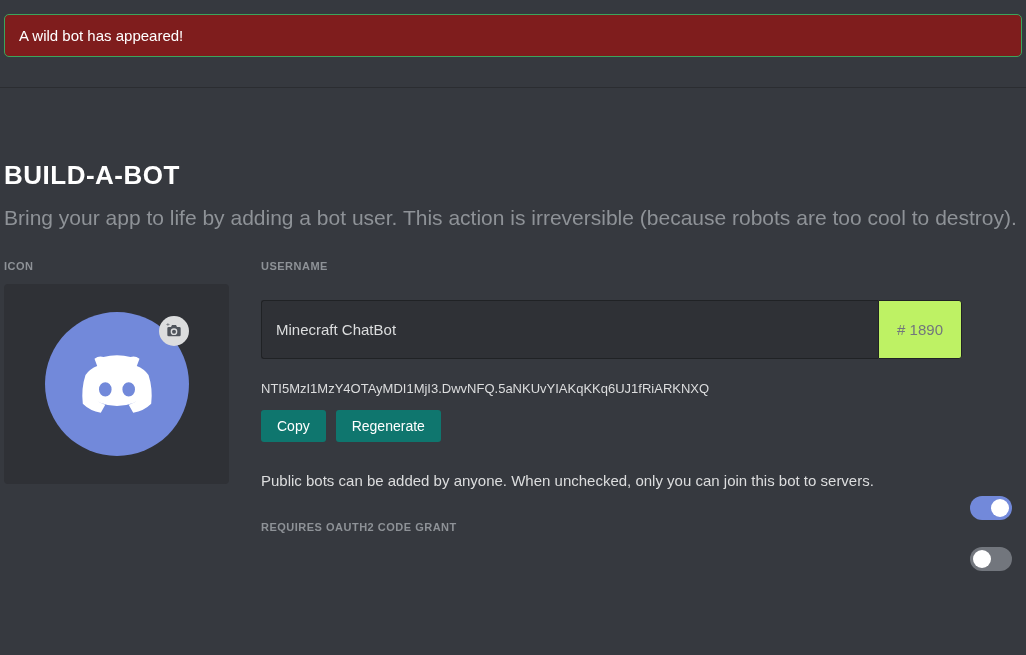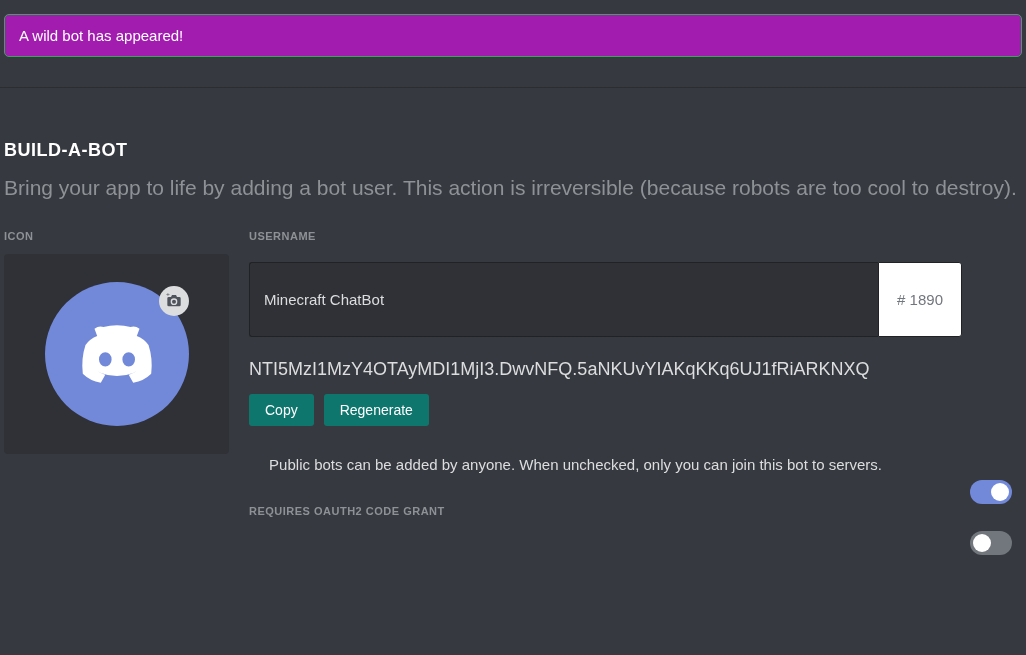"A wild bot has appeared!" .notification-bar { background: #a21caf -> #7f1d1d }
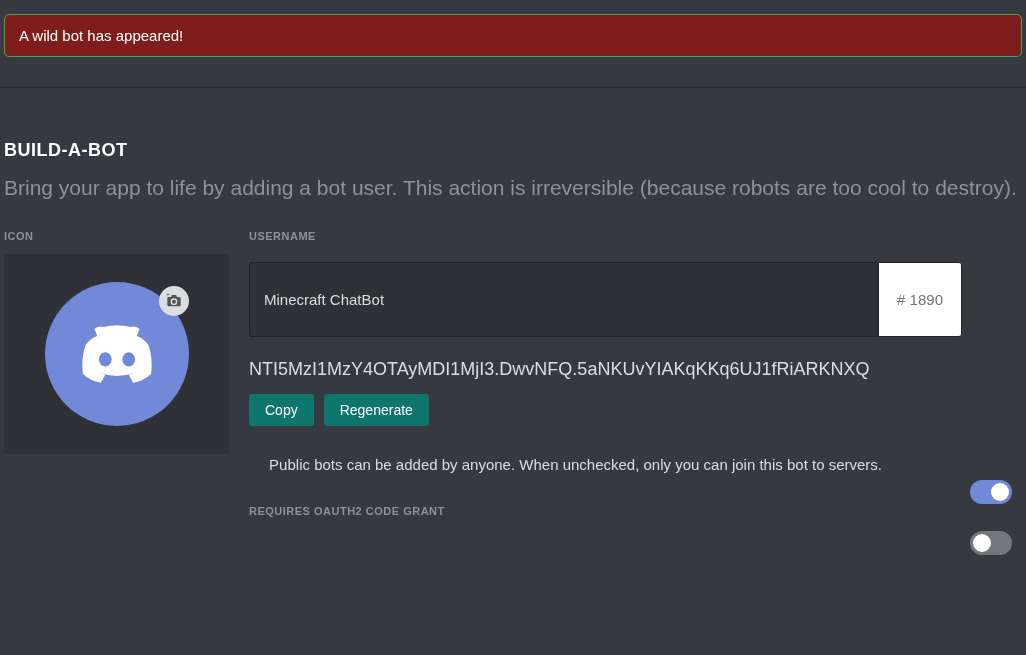"BUILD-A-BOT" .section-title { font-size: 18px -> 26px; margin-top: 52px -> 72px }
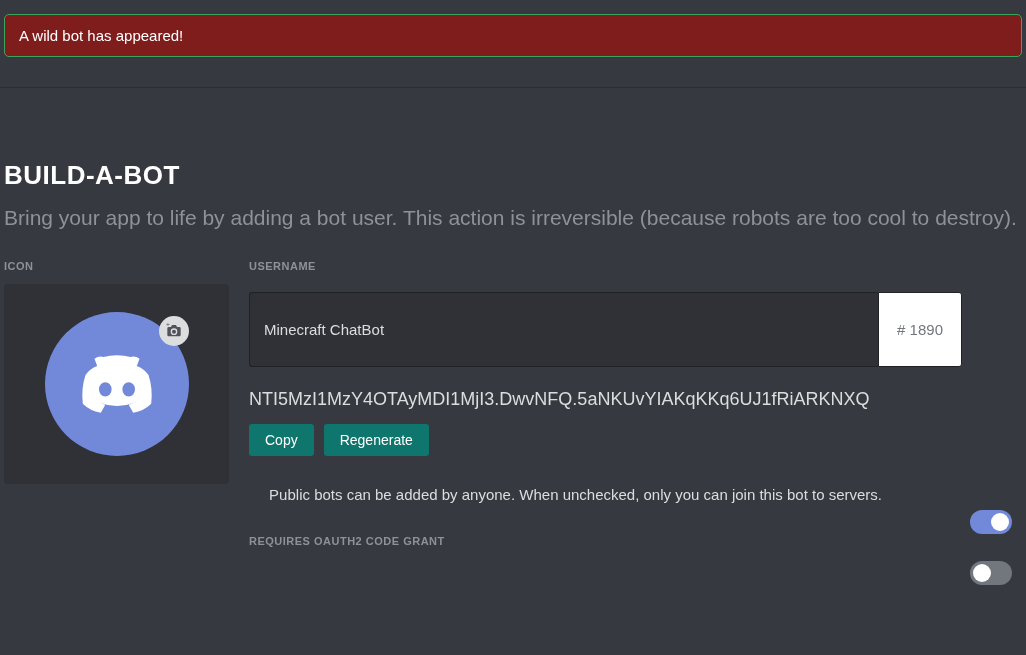"ICON" .form-row { gap: 20px -> 32px }
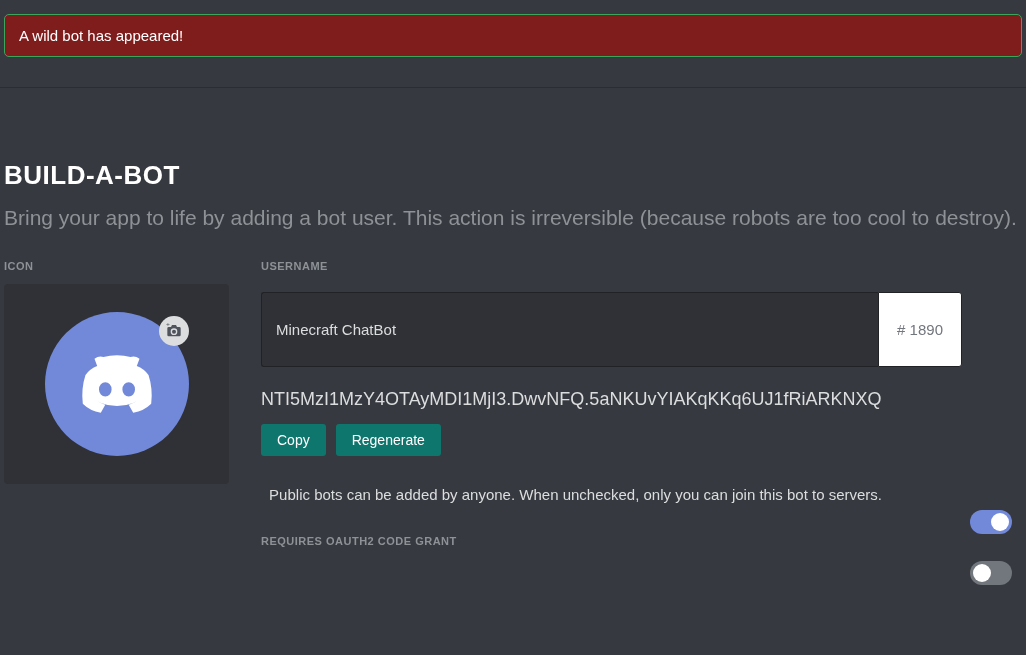"Minecraft ChatBot" .username-row { margin-top: 20px -> 28px }
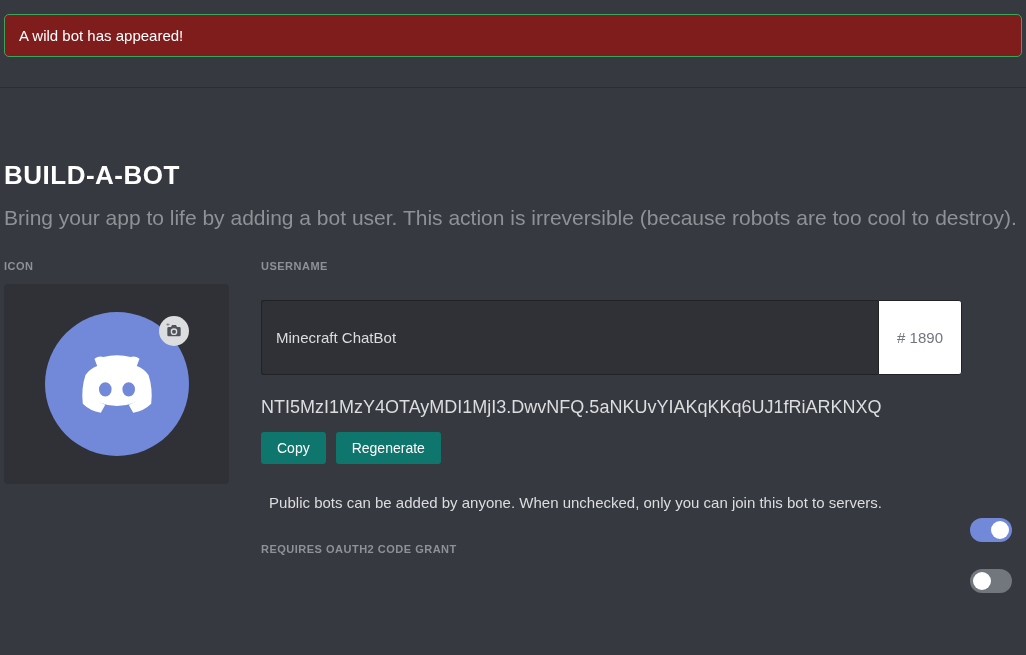"# 1890" .username-tag { background: #ffffff -> #bef264; padding: 28px 18px -> 20px 18px }
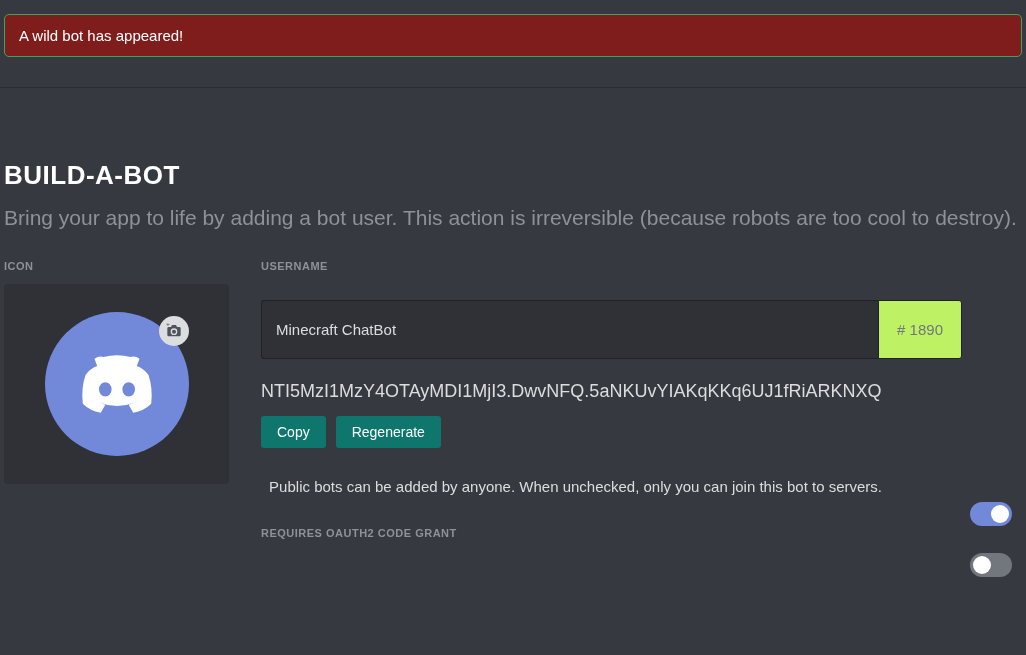"NTI5MzI1MzY4OTAyMDI1MjI3.DwvNFQ.5aNKUvYI" .token-value { font-size: 18px -> 13px }
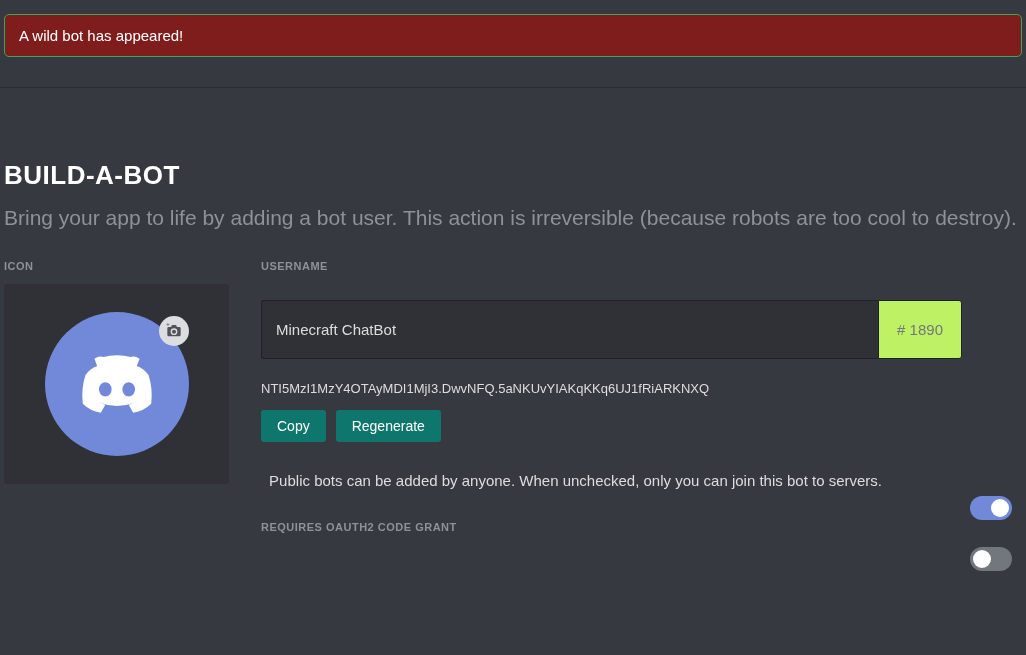"Public bots can be added" .setting-description { text-align: right -> none }
